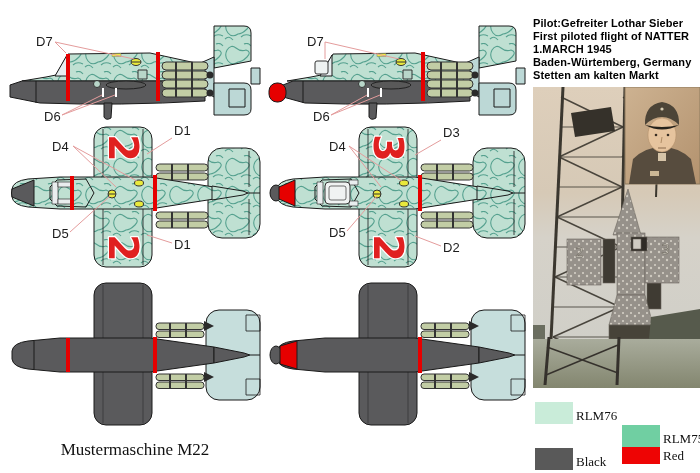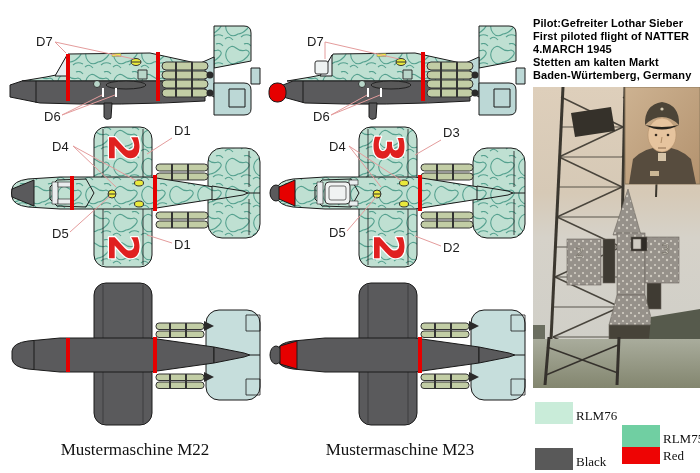"4.MARCH 1945" div { text: 4.MARCH -> 1.MARCH }
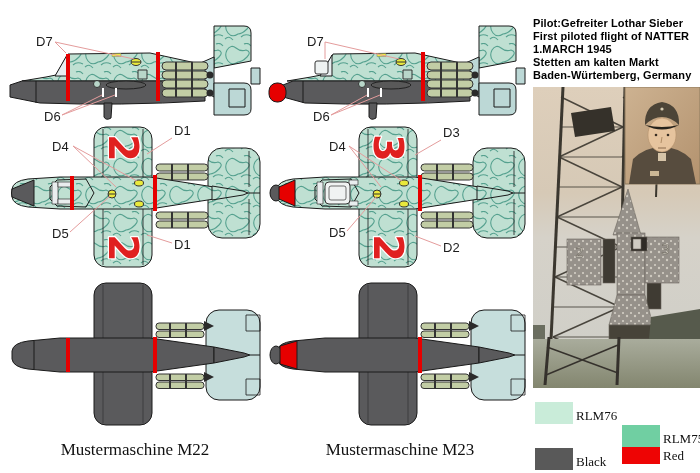"Stetten am kalten Markt" div { order: before "Baden-Würtemberg, Germany" -> after "Baden-Würtemberg, Germany" }
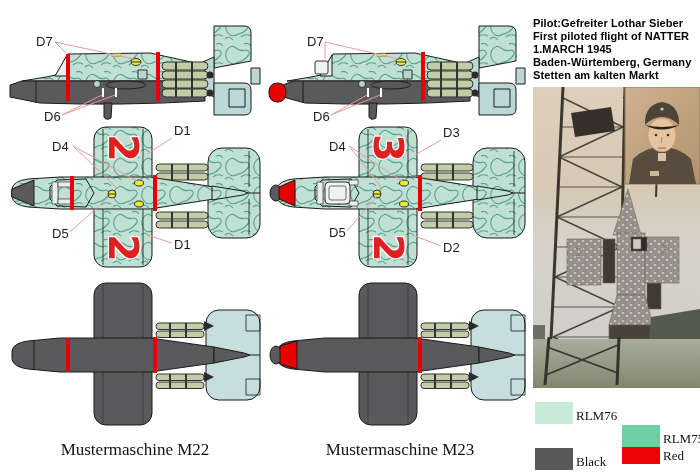"Mustermaschine M23" div.caption { html: <div>Mustermaschine M23</div> -> none }
